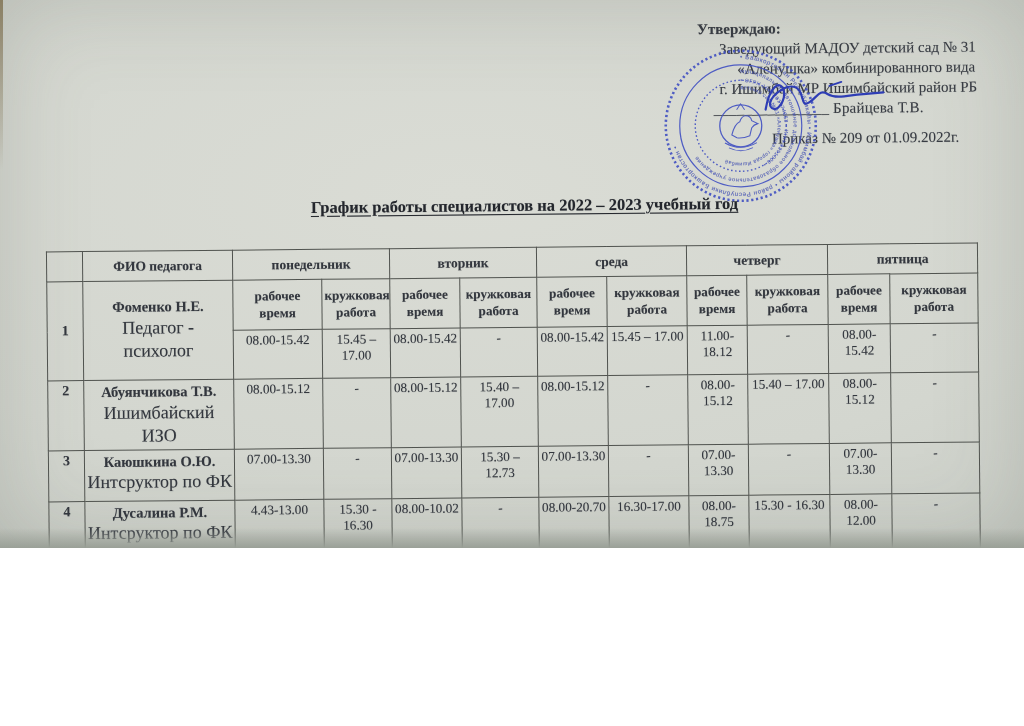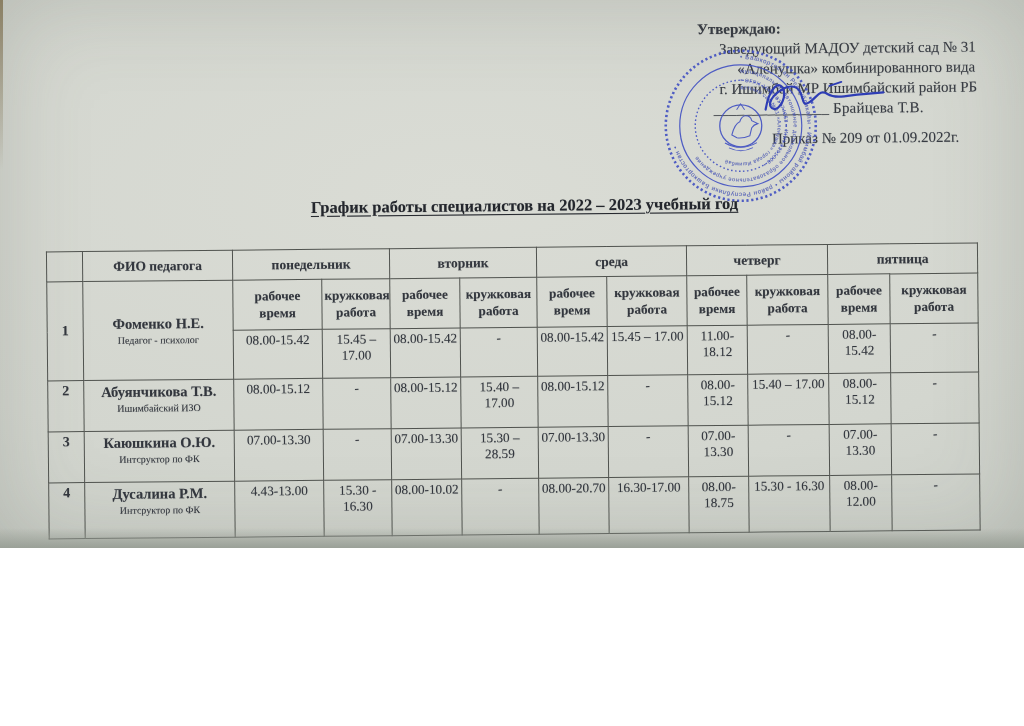"Педагог - психолог" td.c-name .rl { font-size: 10px -> 18px }
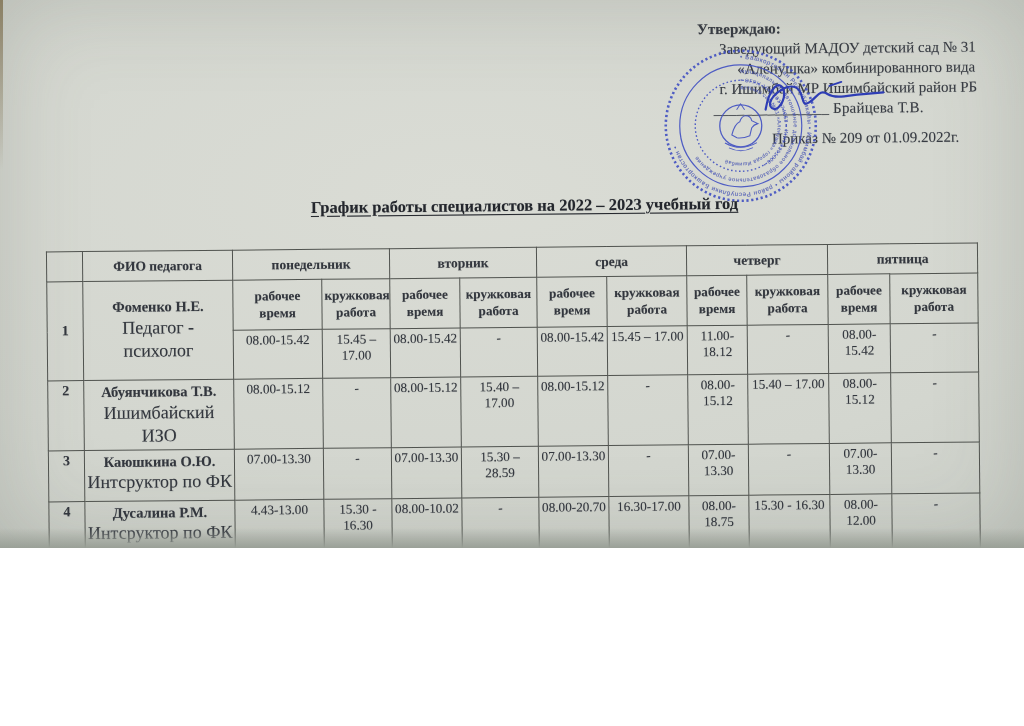"15.30 – 28.59" td { text: 28.59 -> 12.73 }
